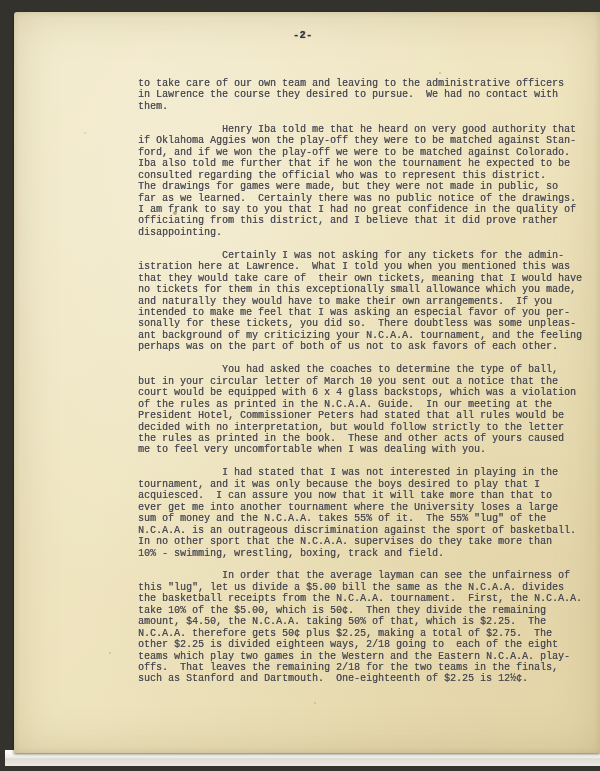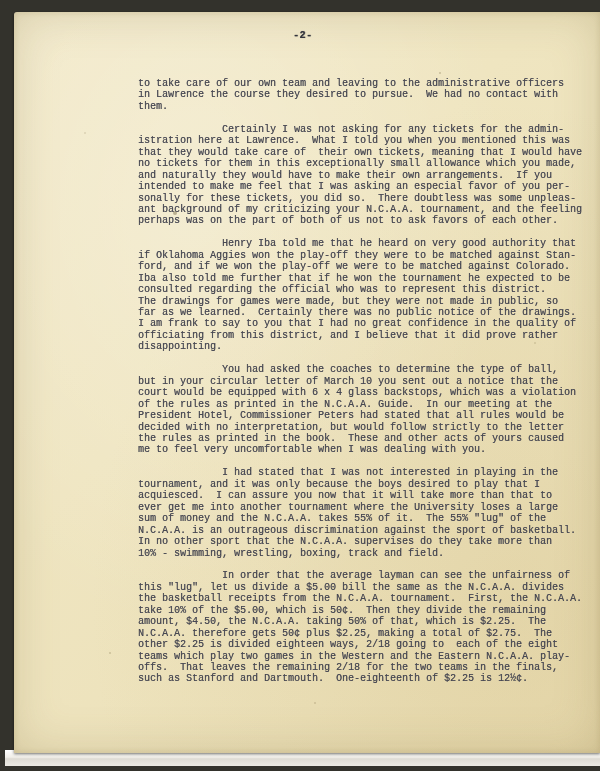"Certainly I was not asking" p.para { order: before "Henry Iba told me that" -> after "Henry Iba told me that" }
